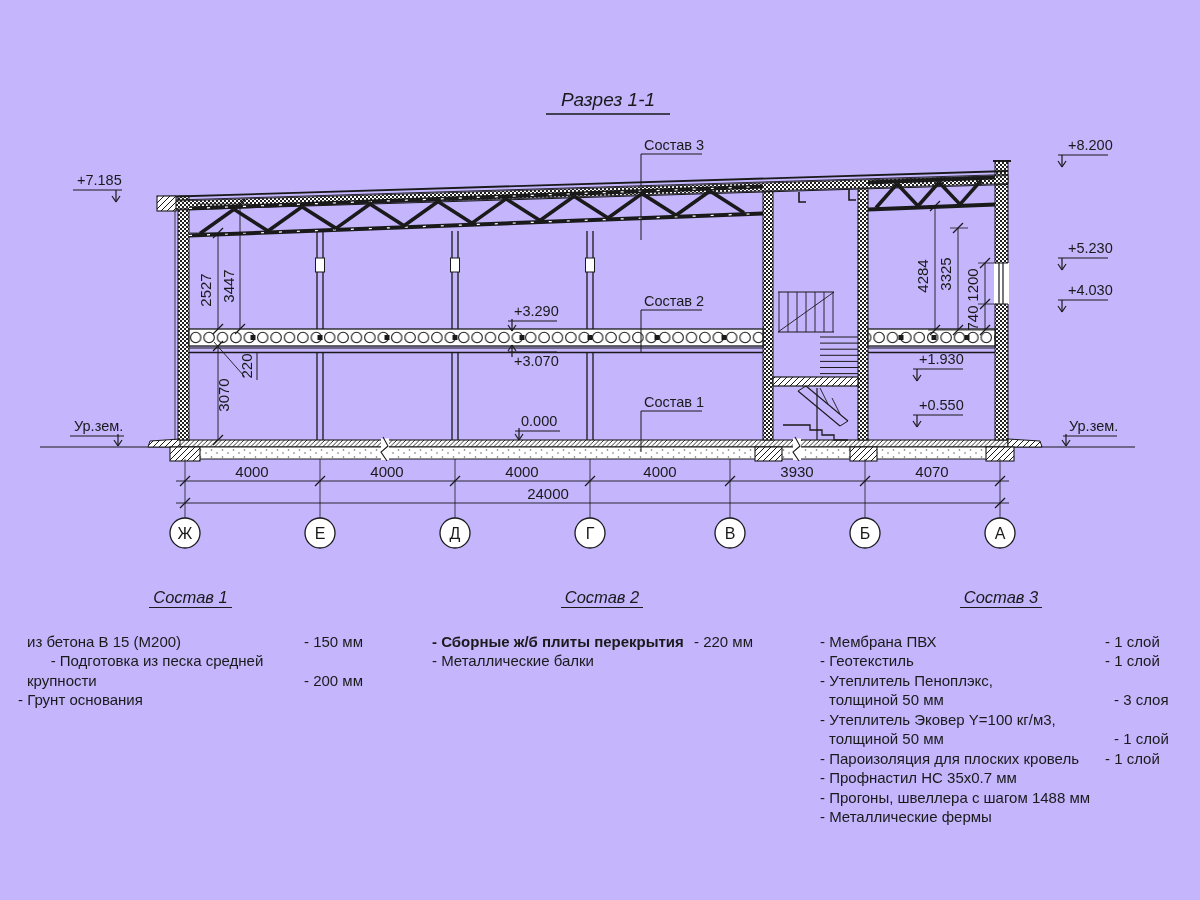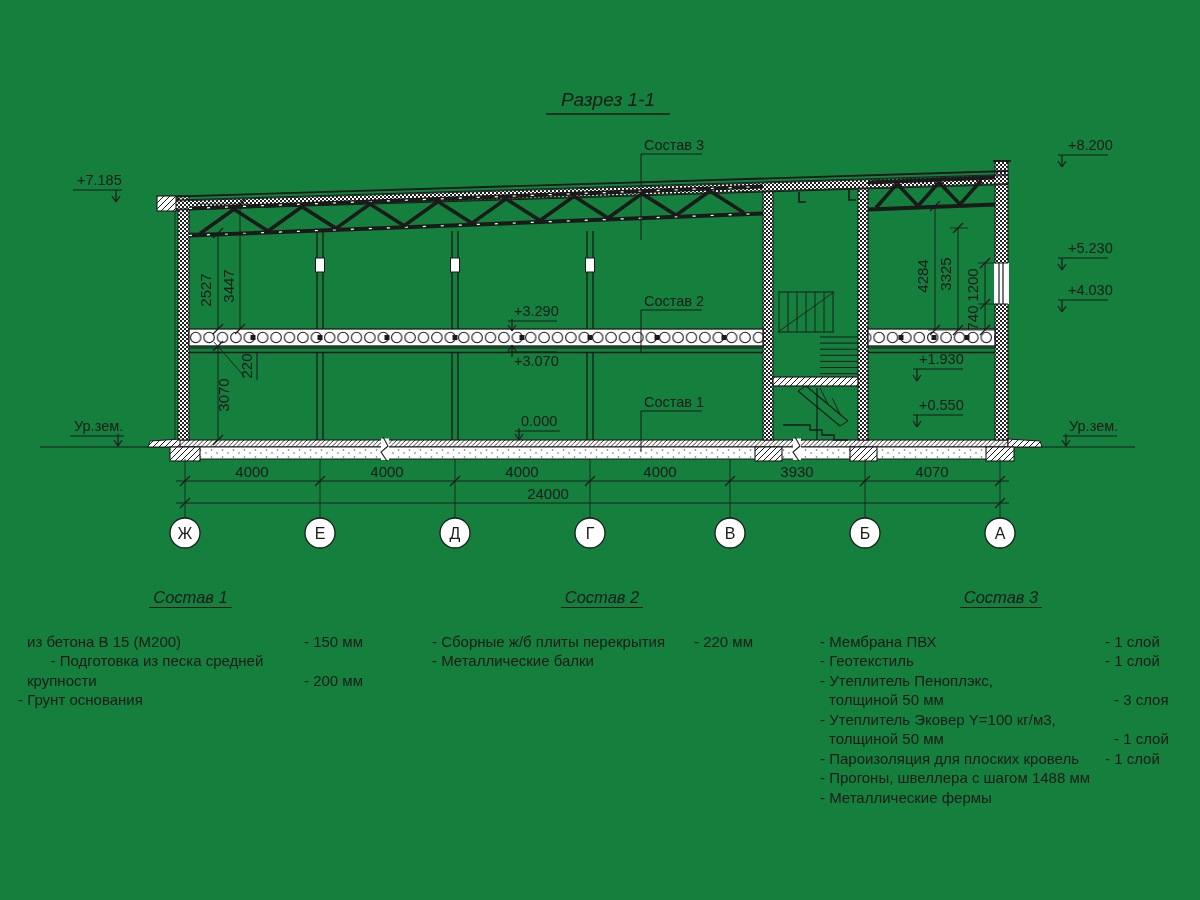"Разрез 1-1" #page { background: #15803d -> #c4b5fd }
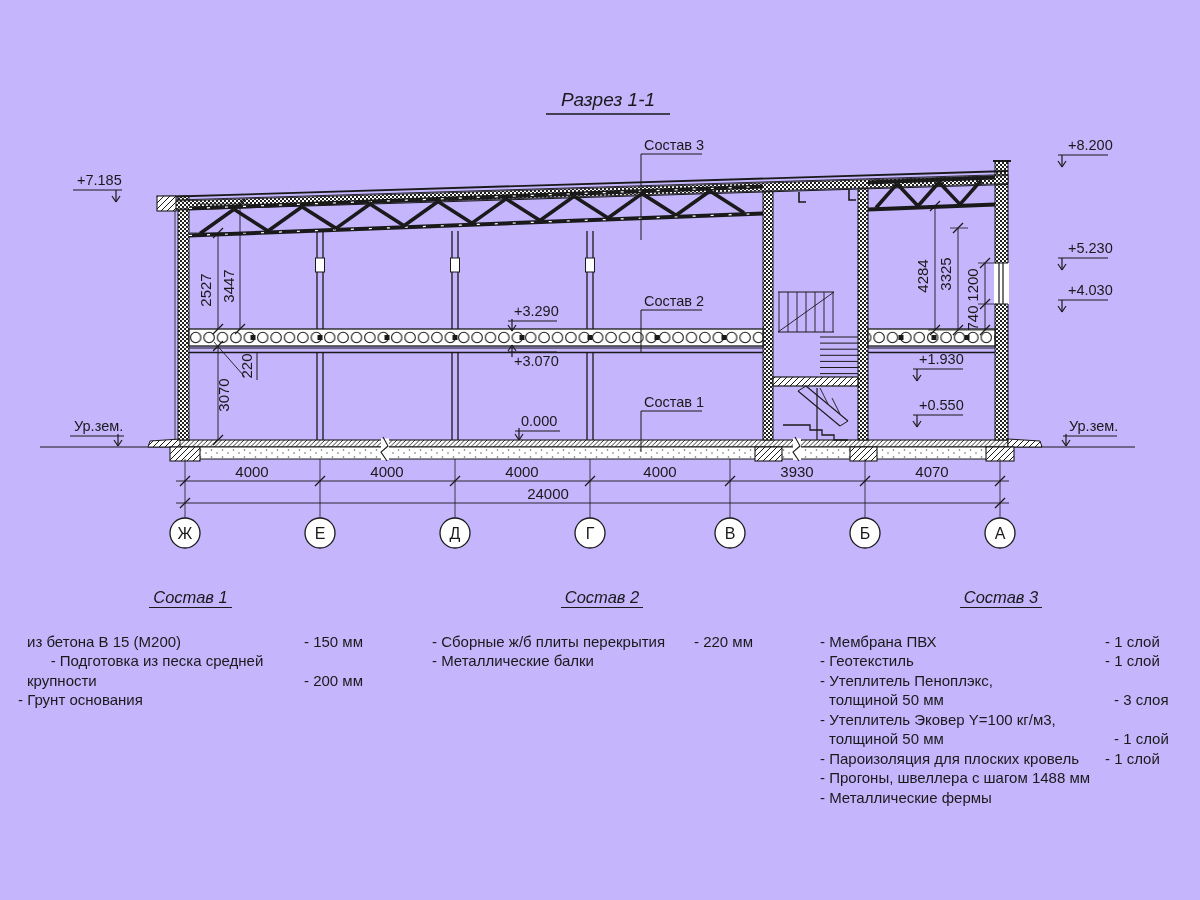"- Сборные ж/б плиты перекрытия" span.t { font-weight: none -> bold }
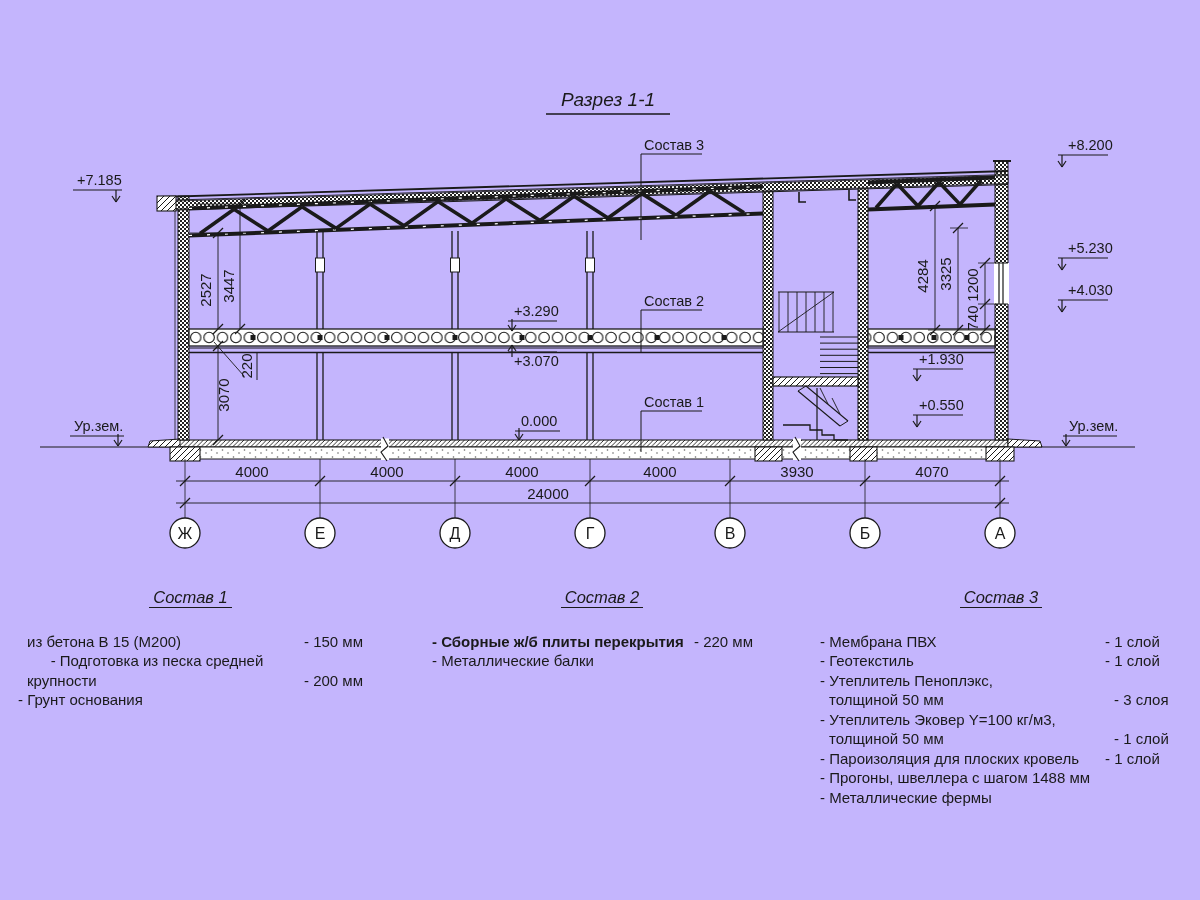"- Профнастил НС 35x0.7 мм" div.row { html: none -> <div> <span>- Профнастил НС 35x0.7 мм</span> <span></span> </div> }
